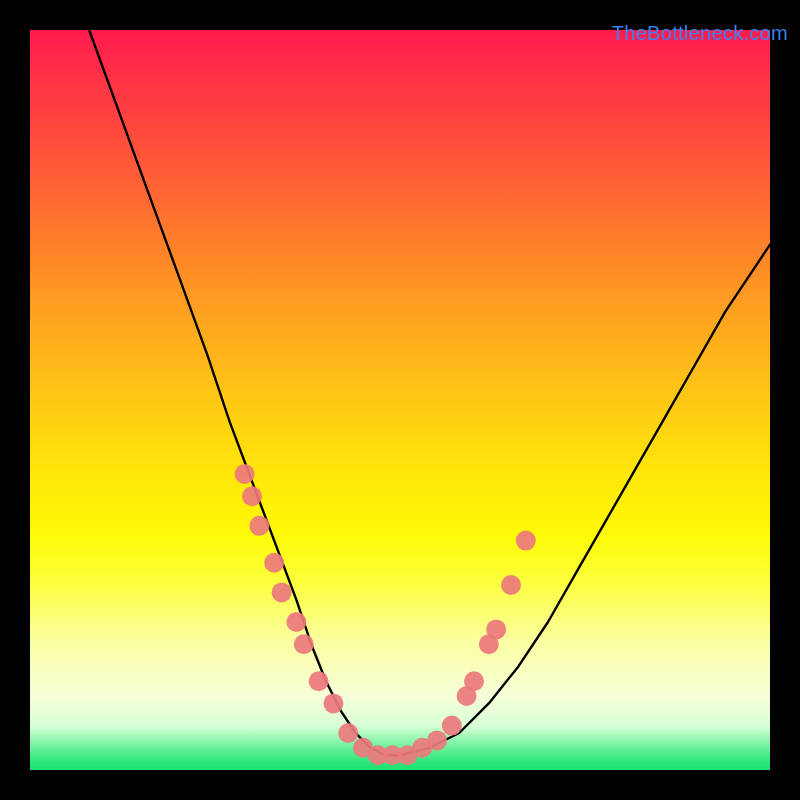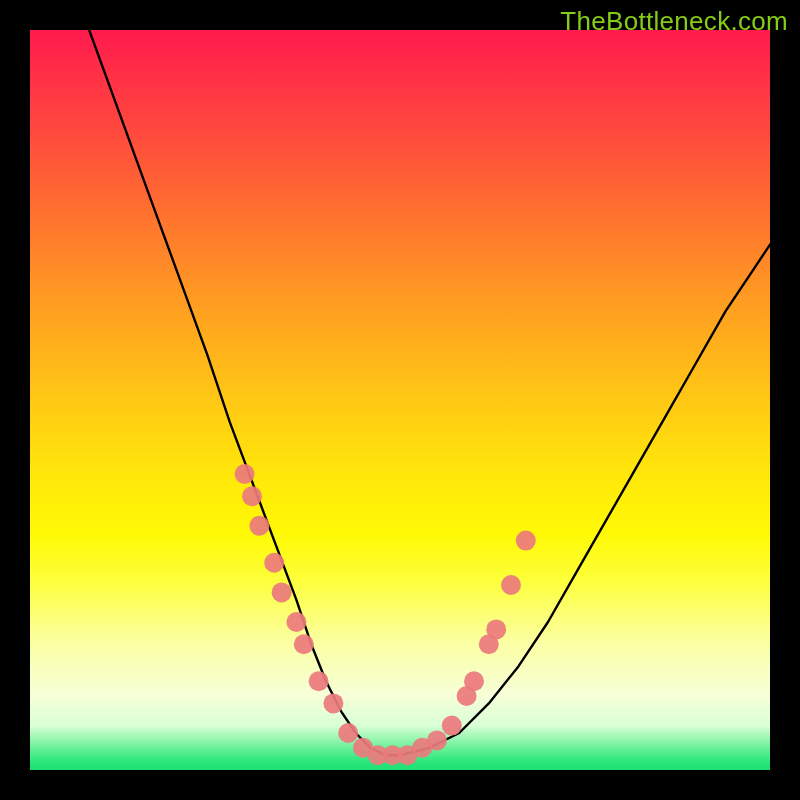"TheBottleneck.com" .watermark { color: #84cc16 -> #3b82f6; font-size: 26px -> 20px; top: 6px -> 22px }
